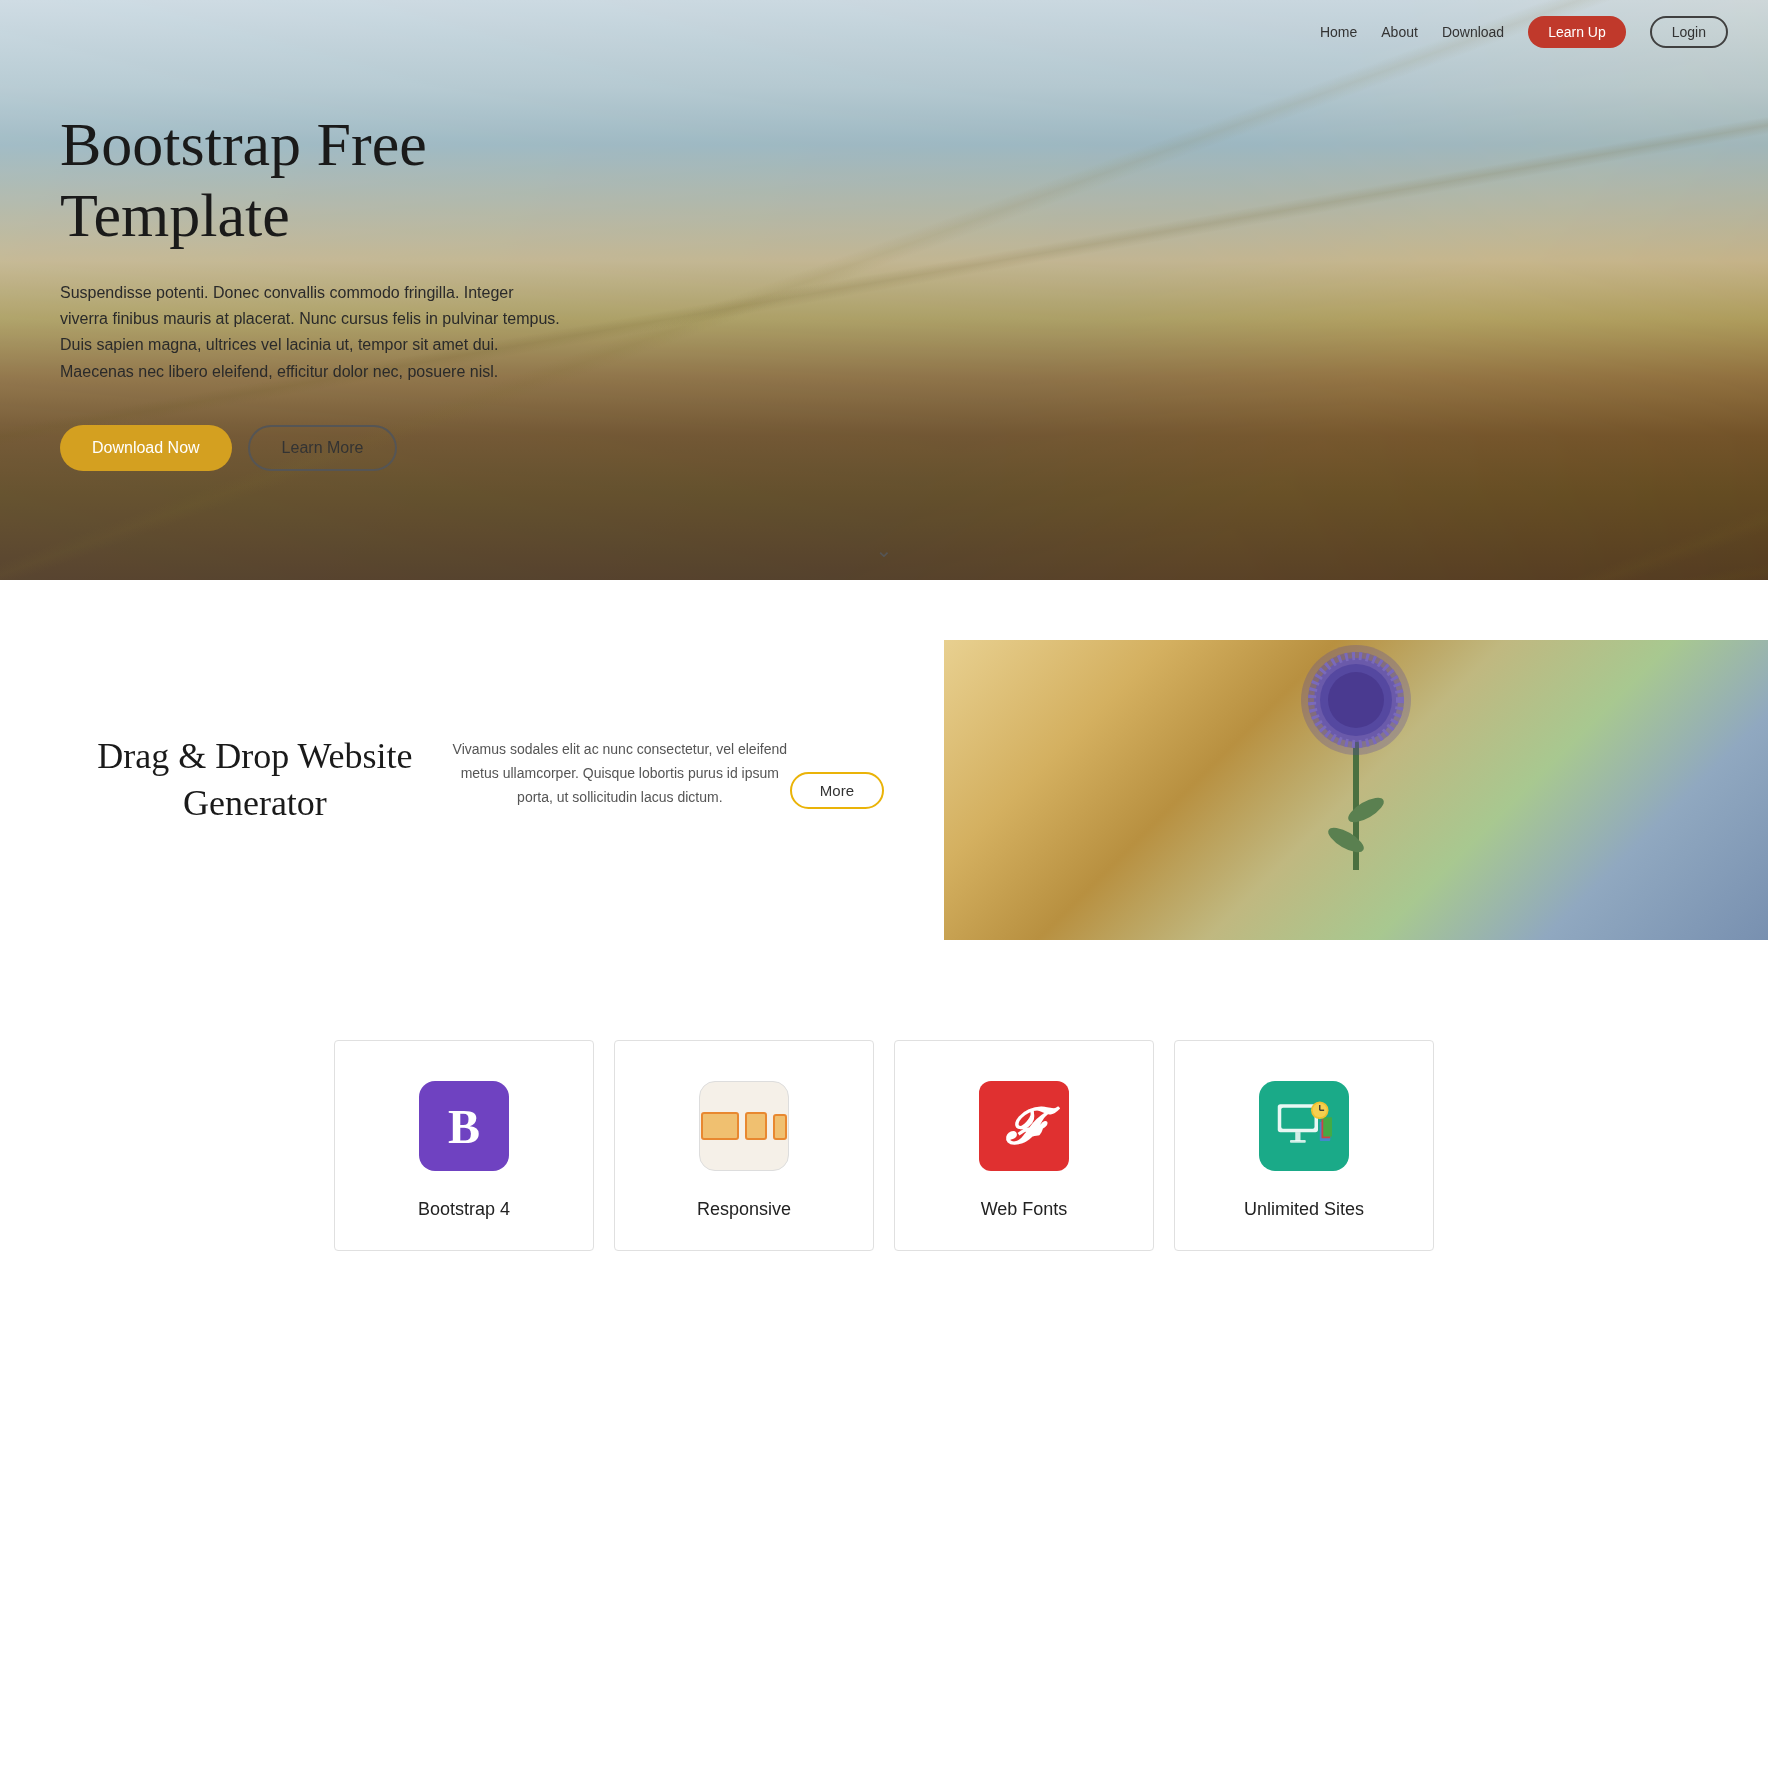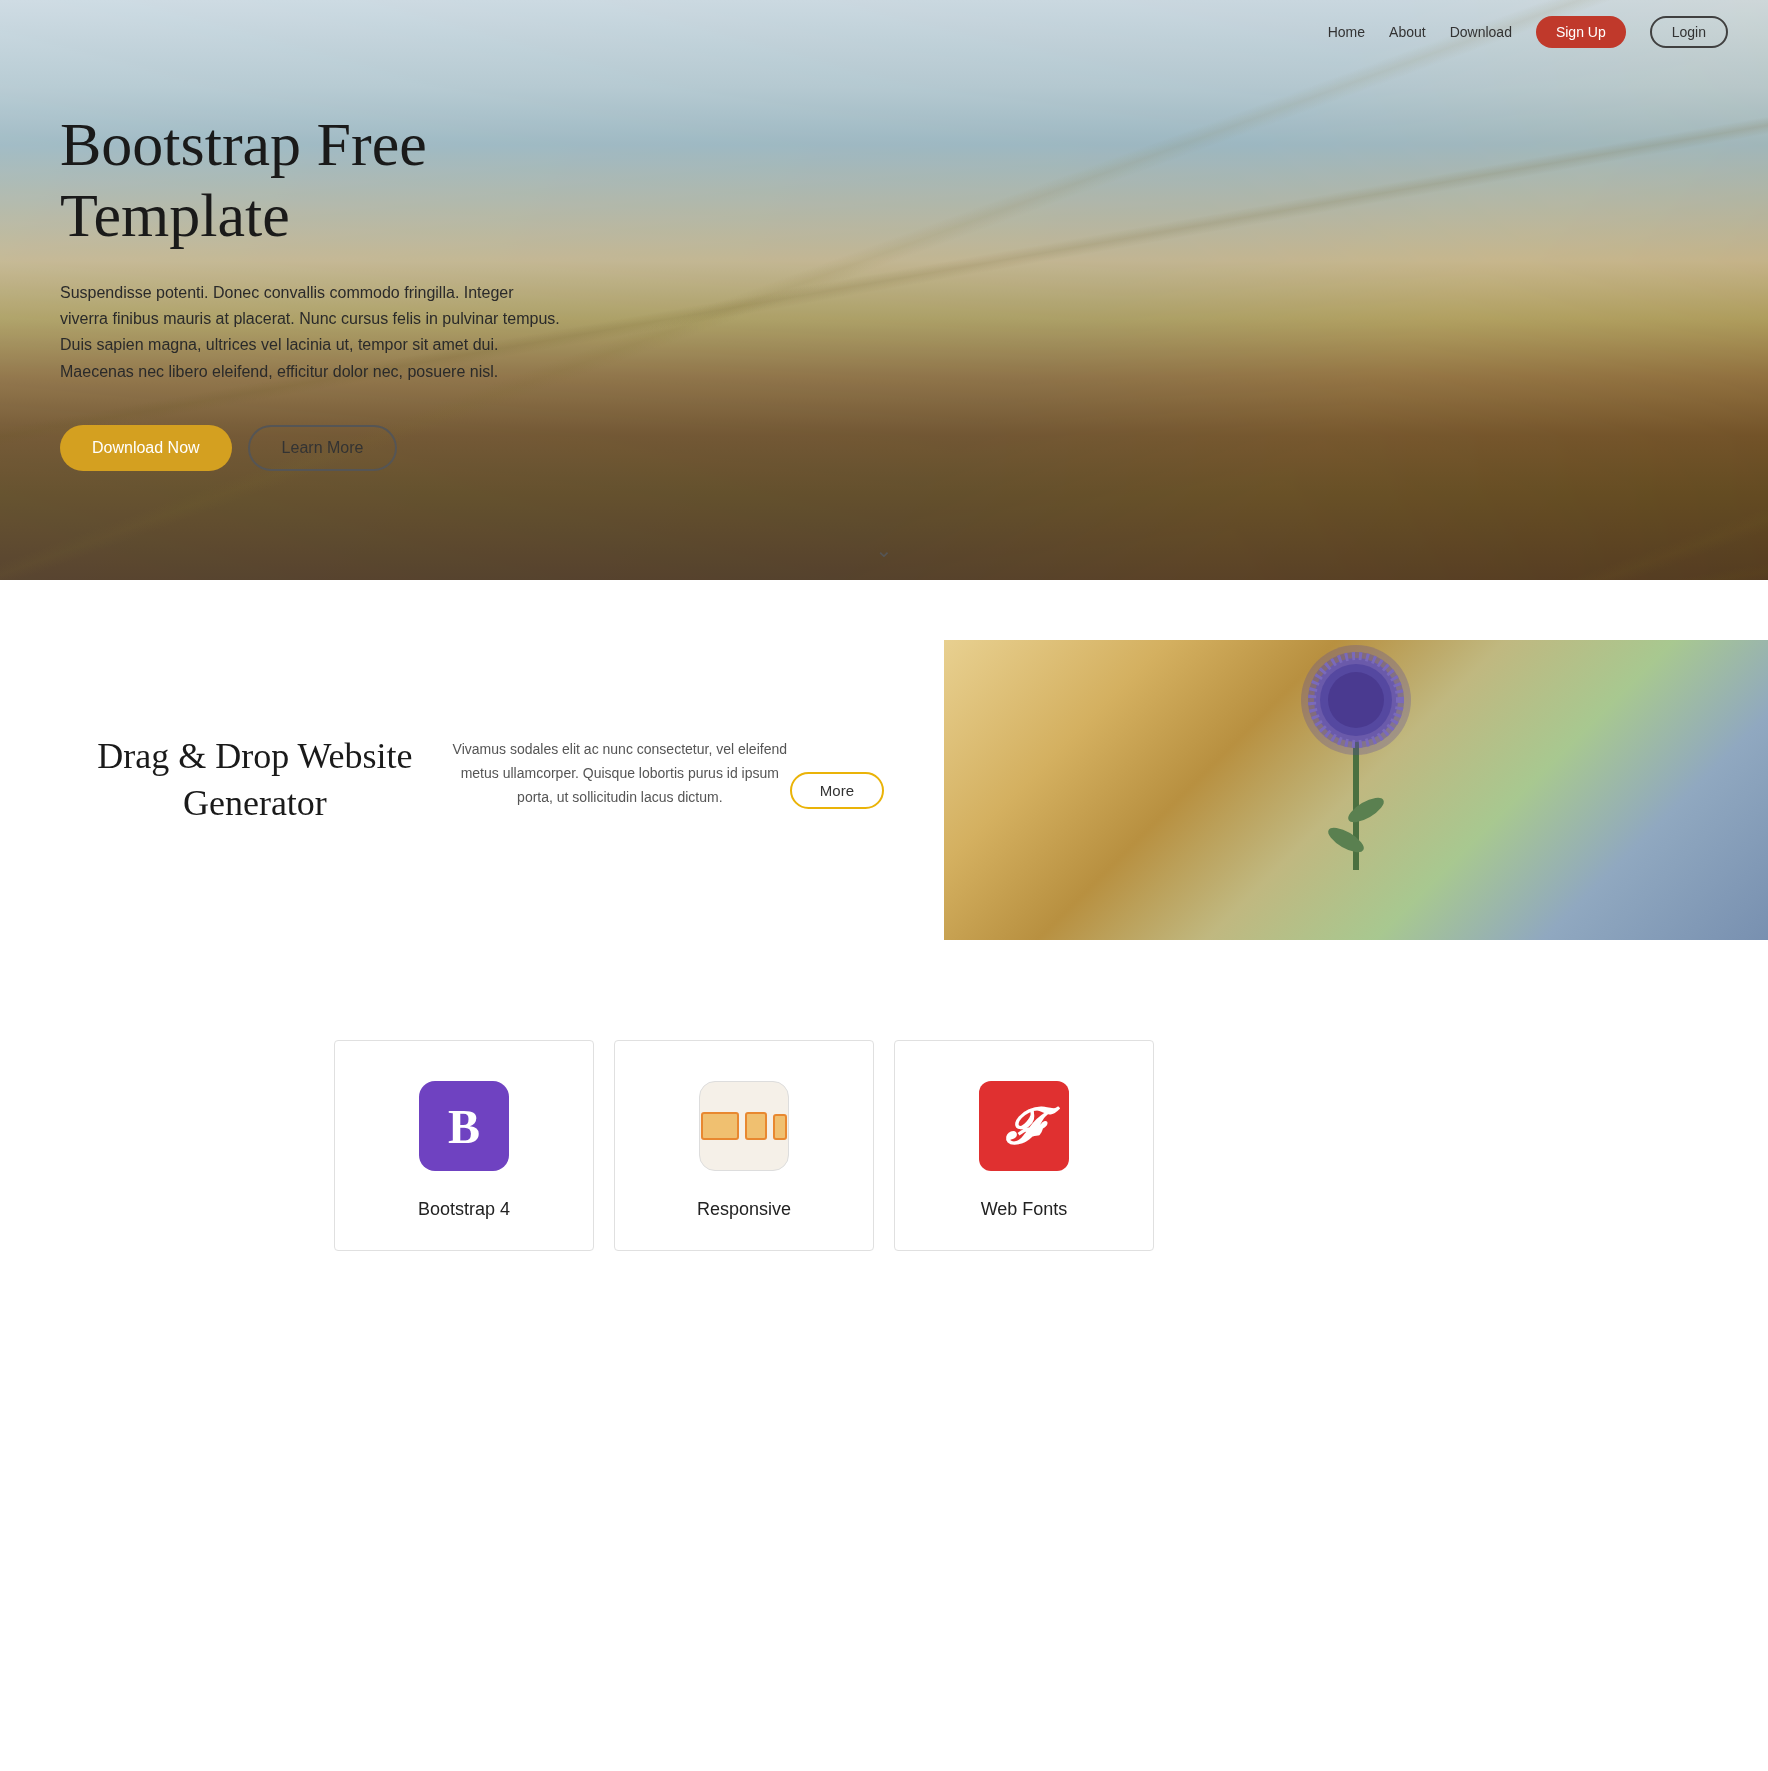"Sign Up" button.btn-signup { text: Sign -> Learn }
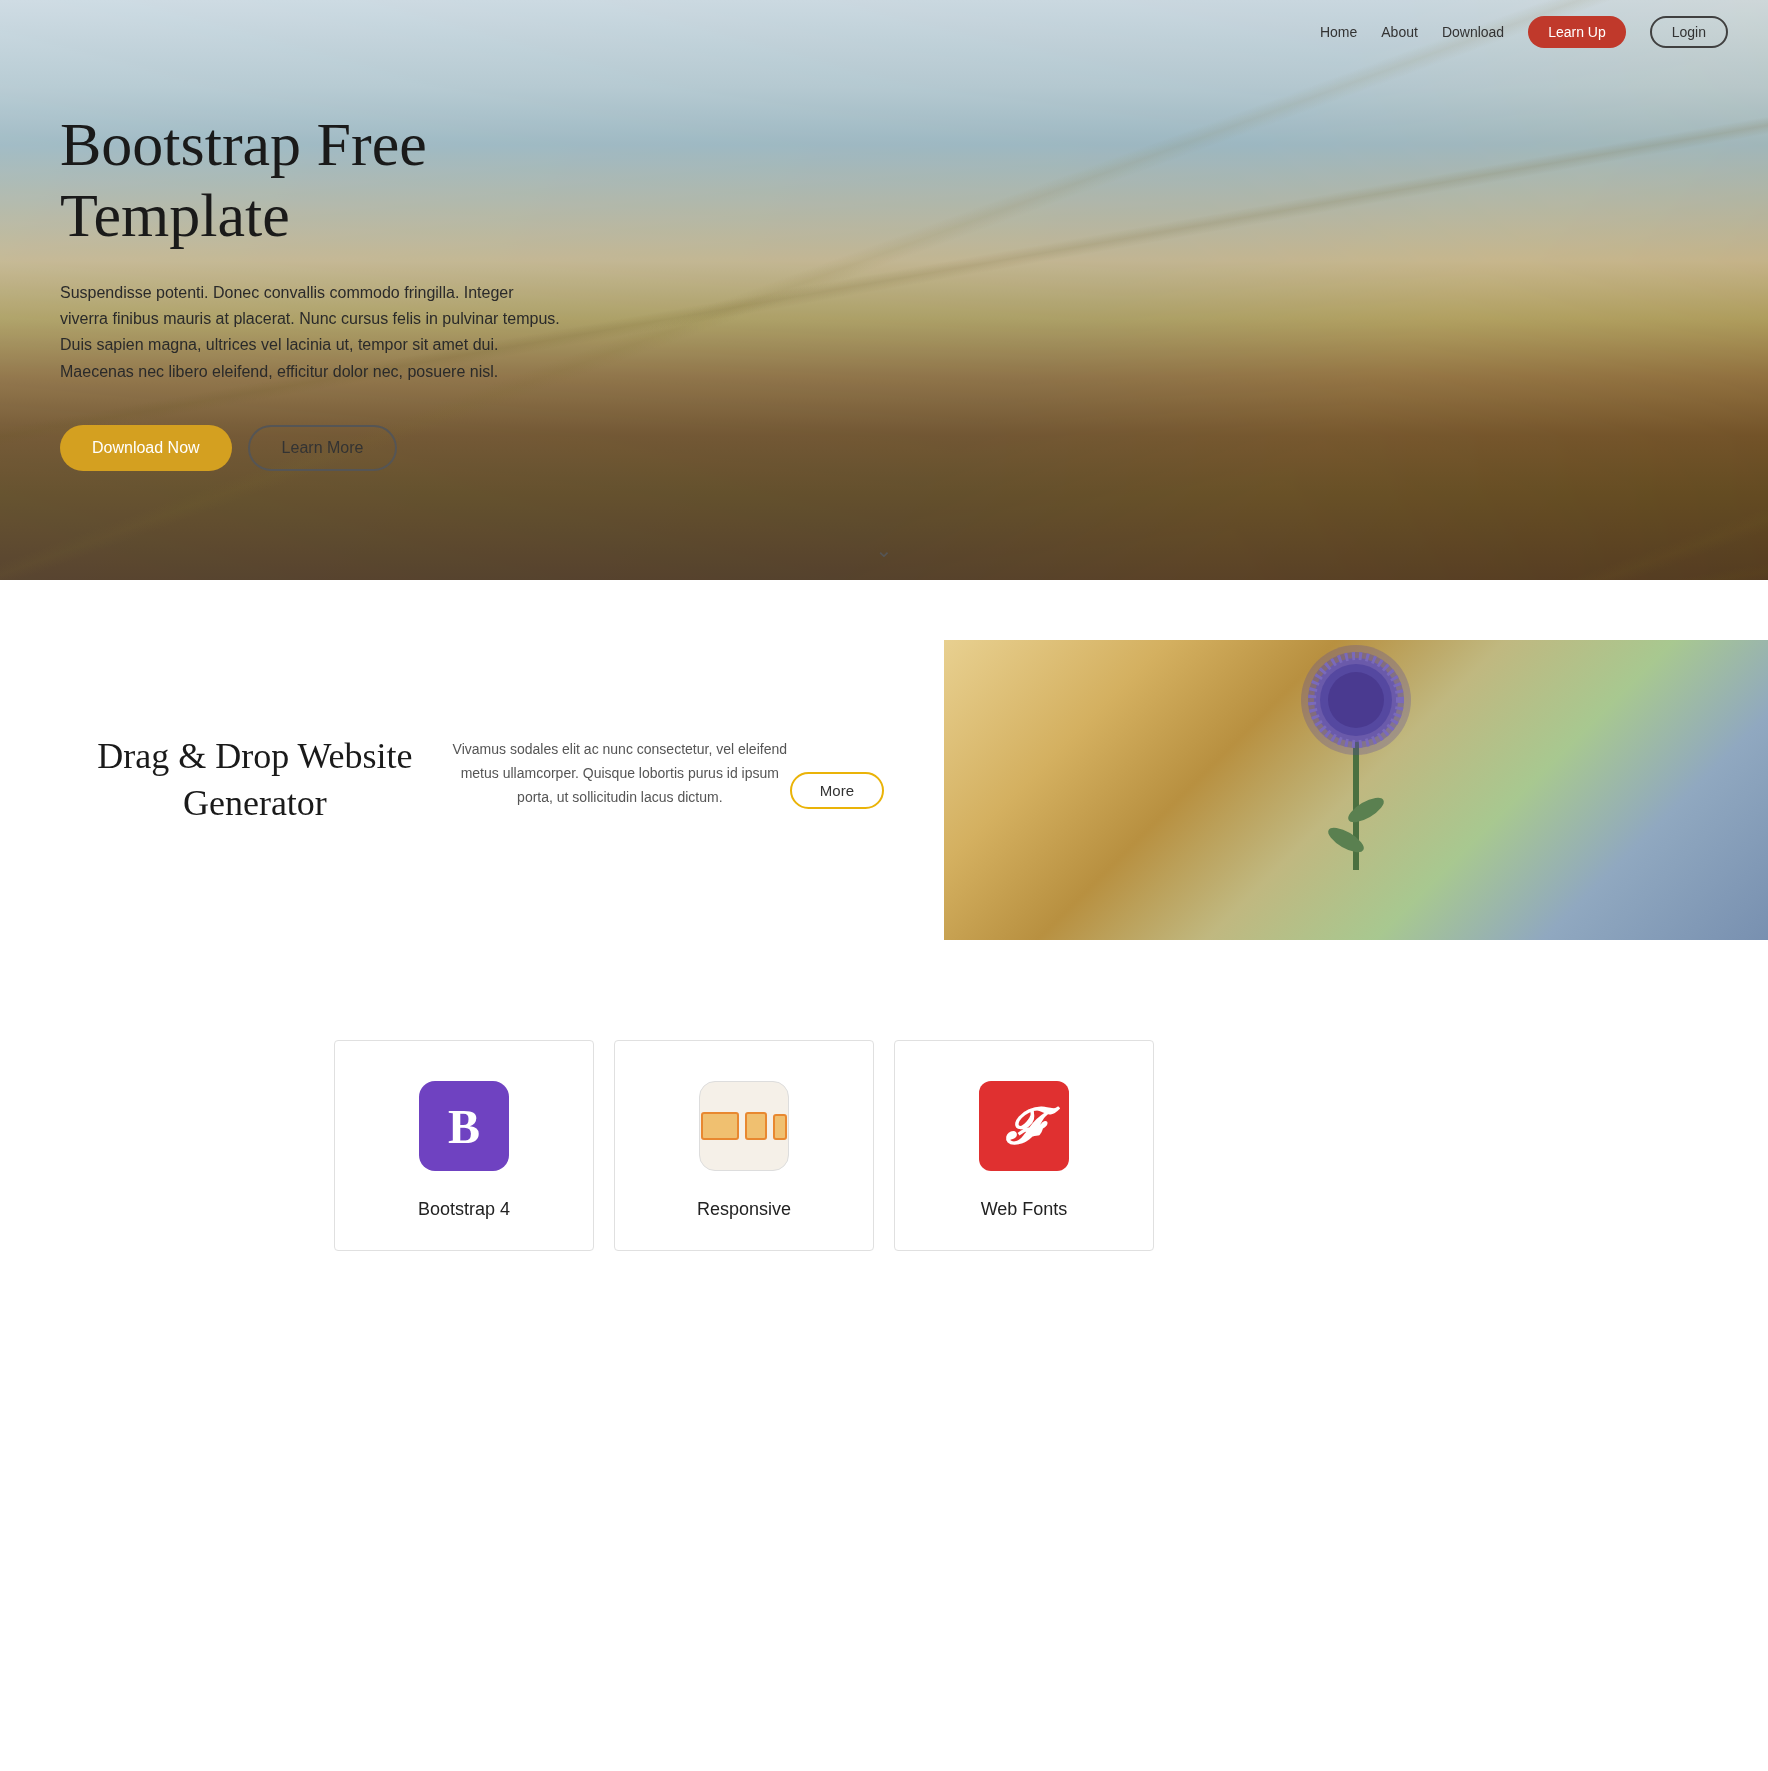"Unlimited Sites" div.feature-card { html: none -> <div> <div> <svg> <rect></rect> <rect></rect> <rect></rect> <rect></rect> <rect></rect> <rect></rect> <rect></rect> <circle></circle> <circle></circle> <line></line> <line></line> </svg> </div> <span>Unlimited Sites</span> </div> }
